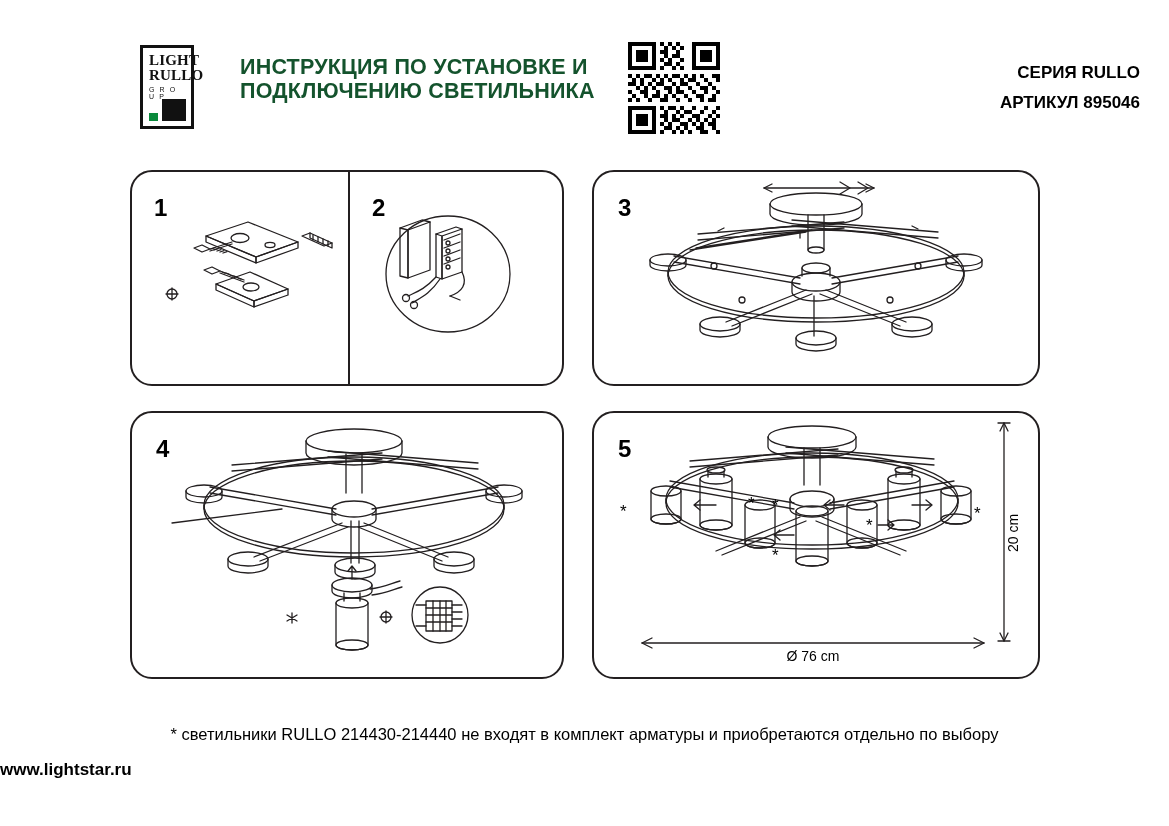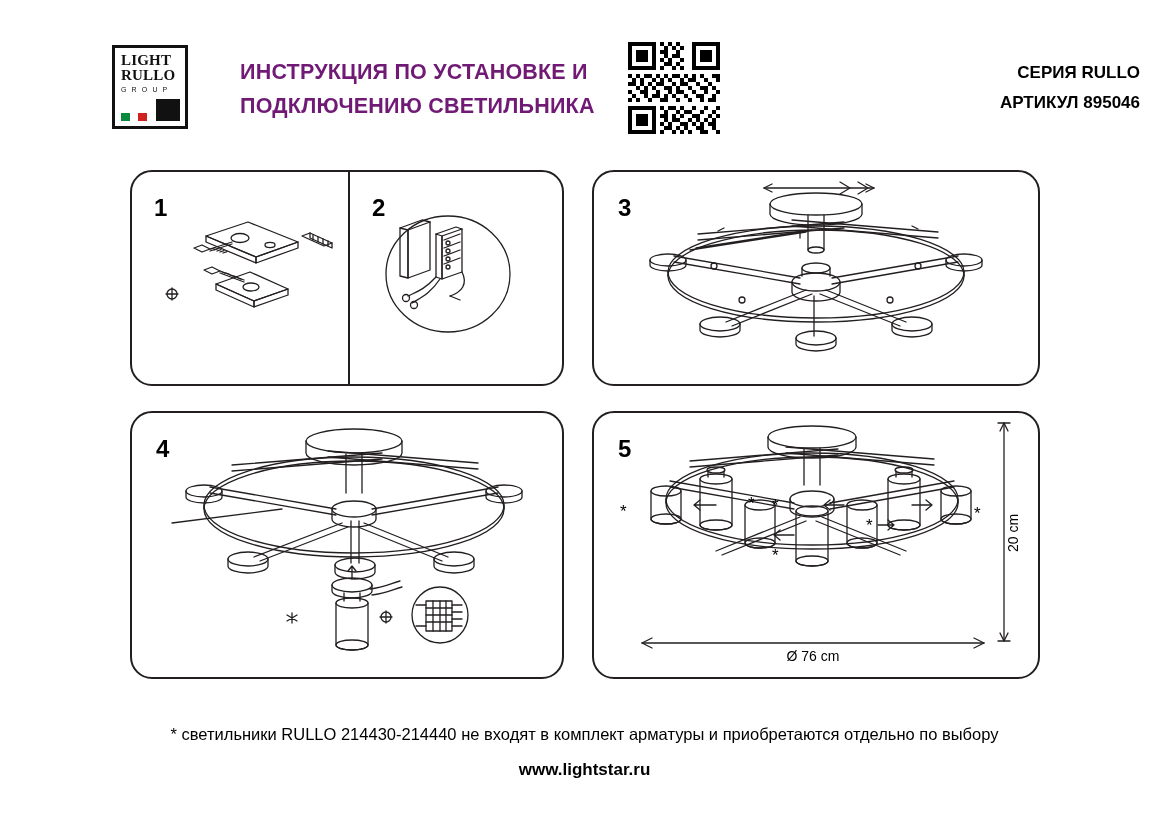"LIGHT" .logo-box { left: 112px -> 140px; width: 76px -> 54px }
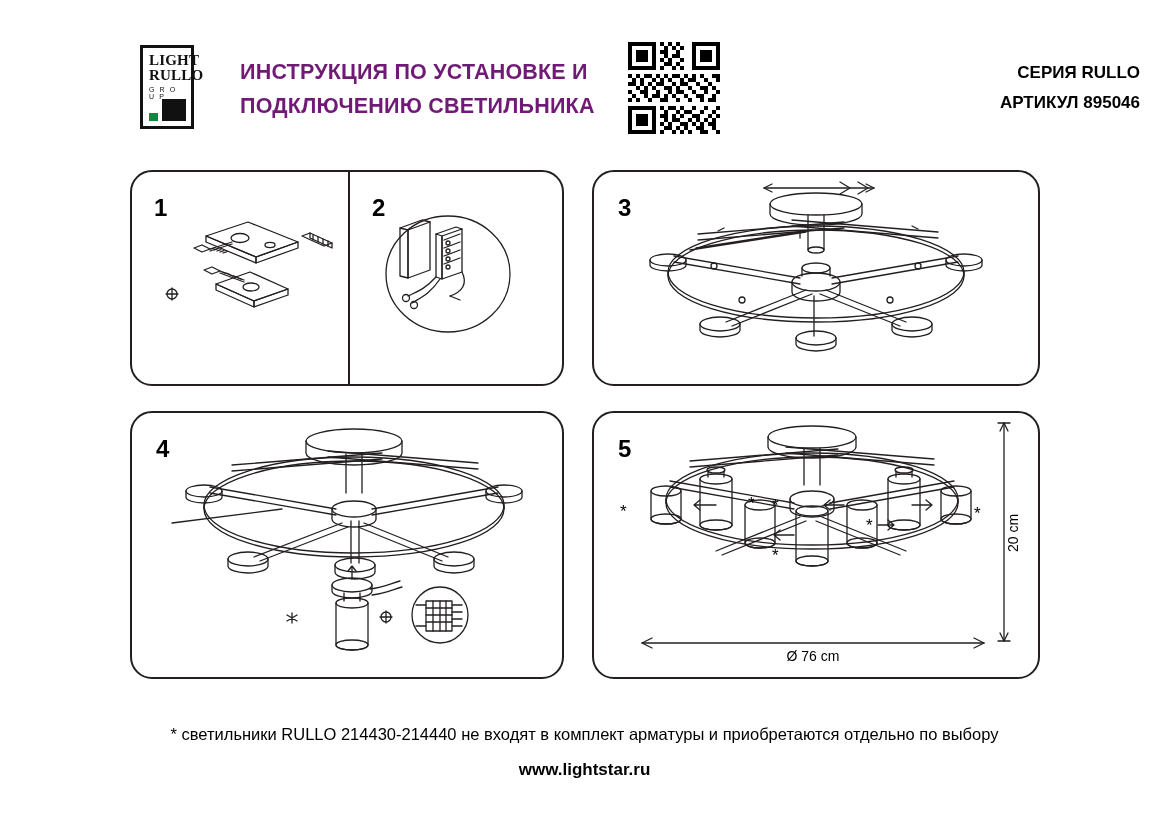"ИНСТРУКЦИЯ ПО УСТАНОВКЕ И ПОДКЛЮЧЕНИЮ" .title { color: #701a75 -> #14532d; line-height: 34px -> 24px }
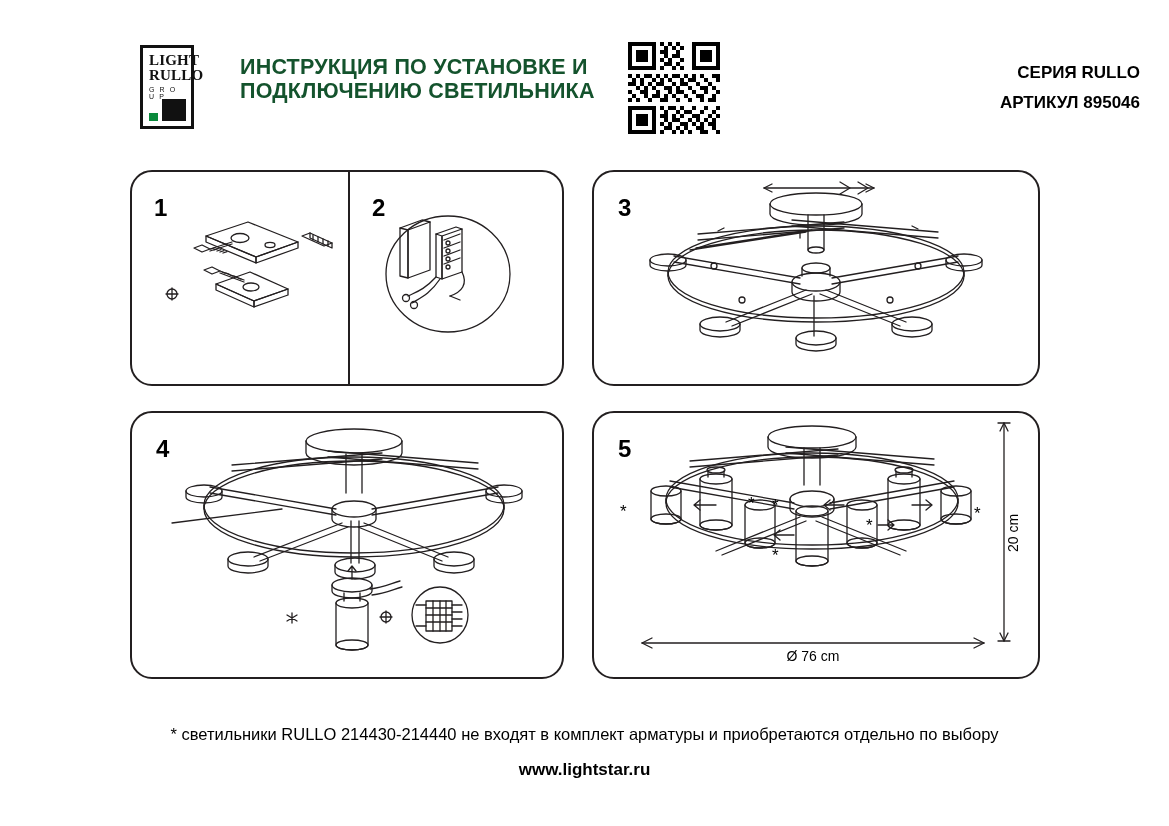"www.lightstar.ru" .url { text-align: center -> none }
